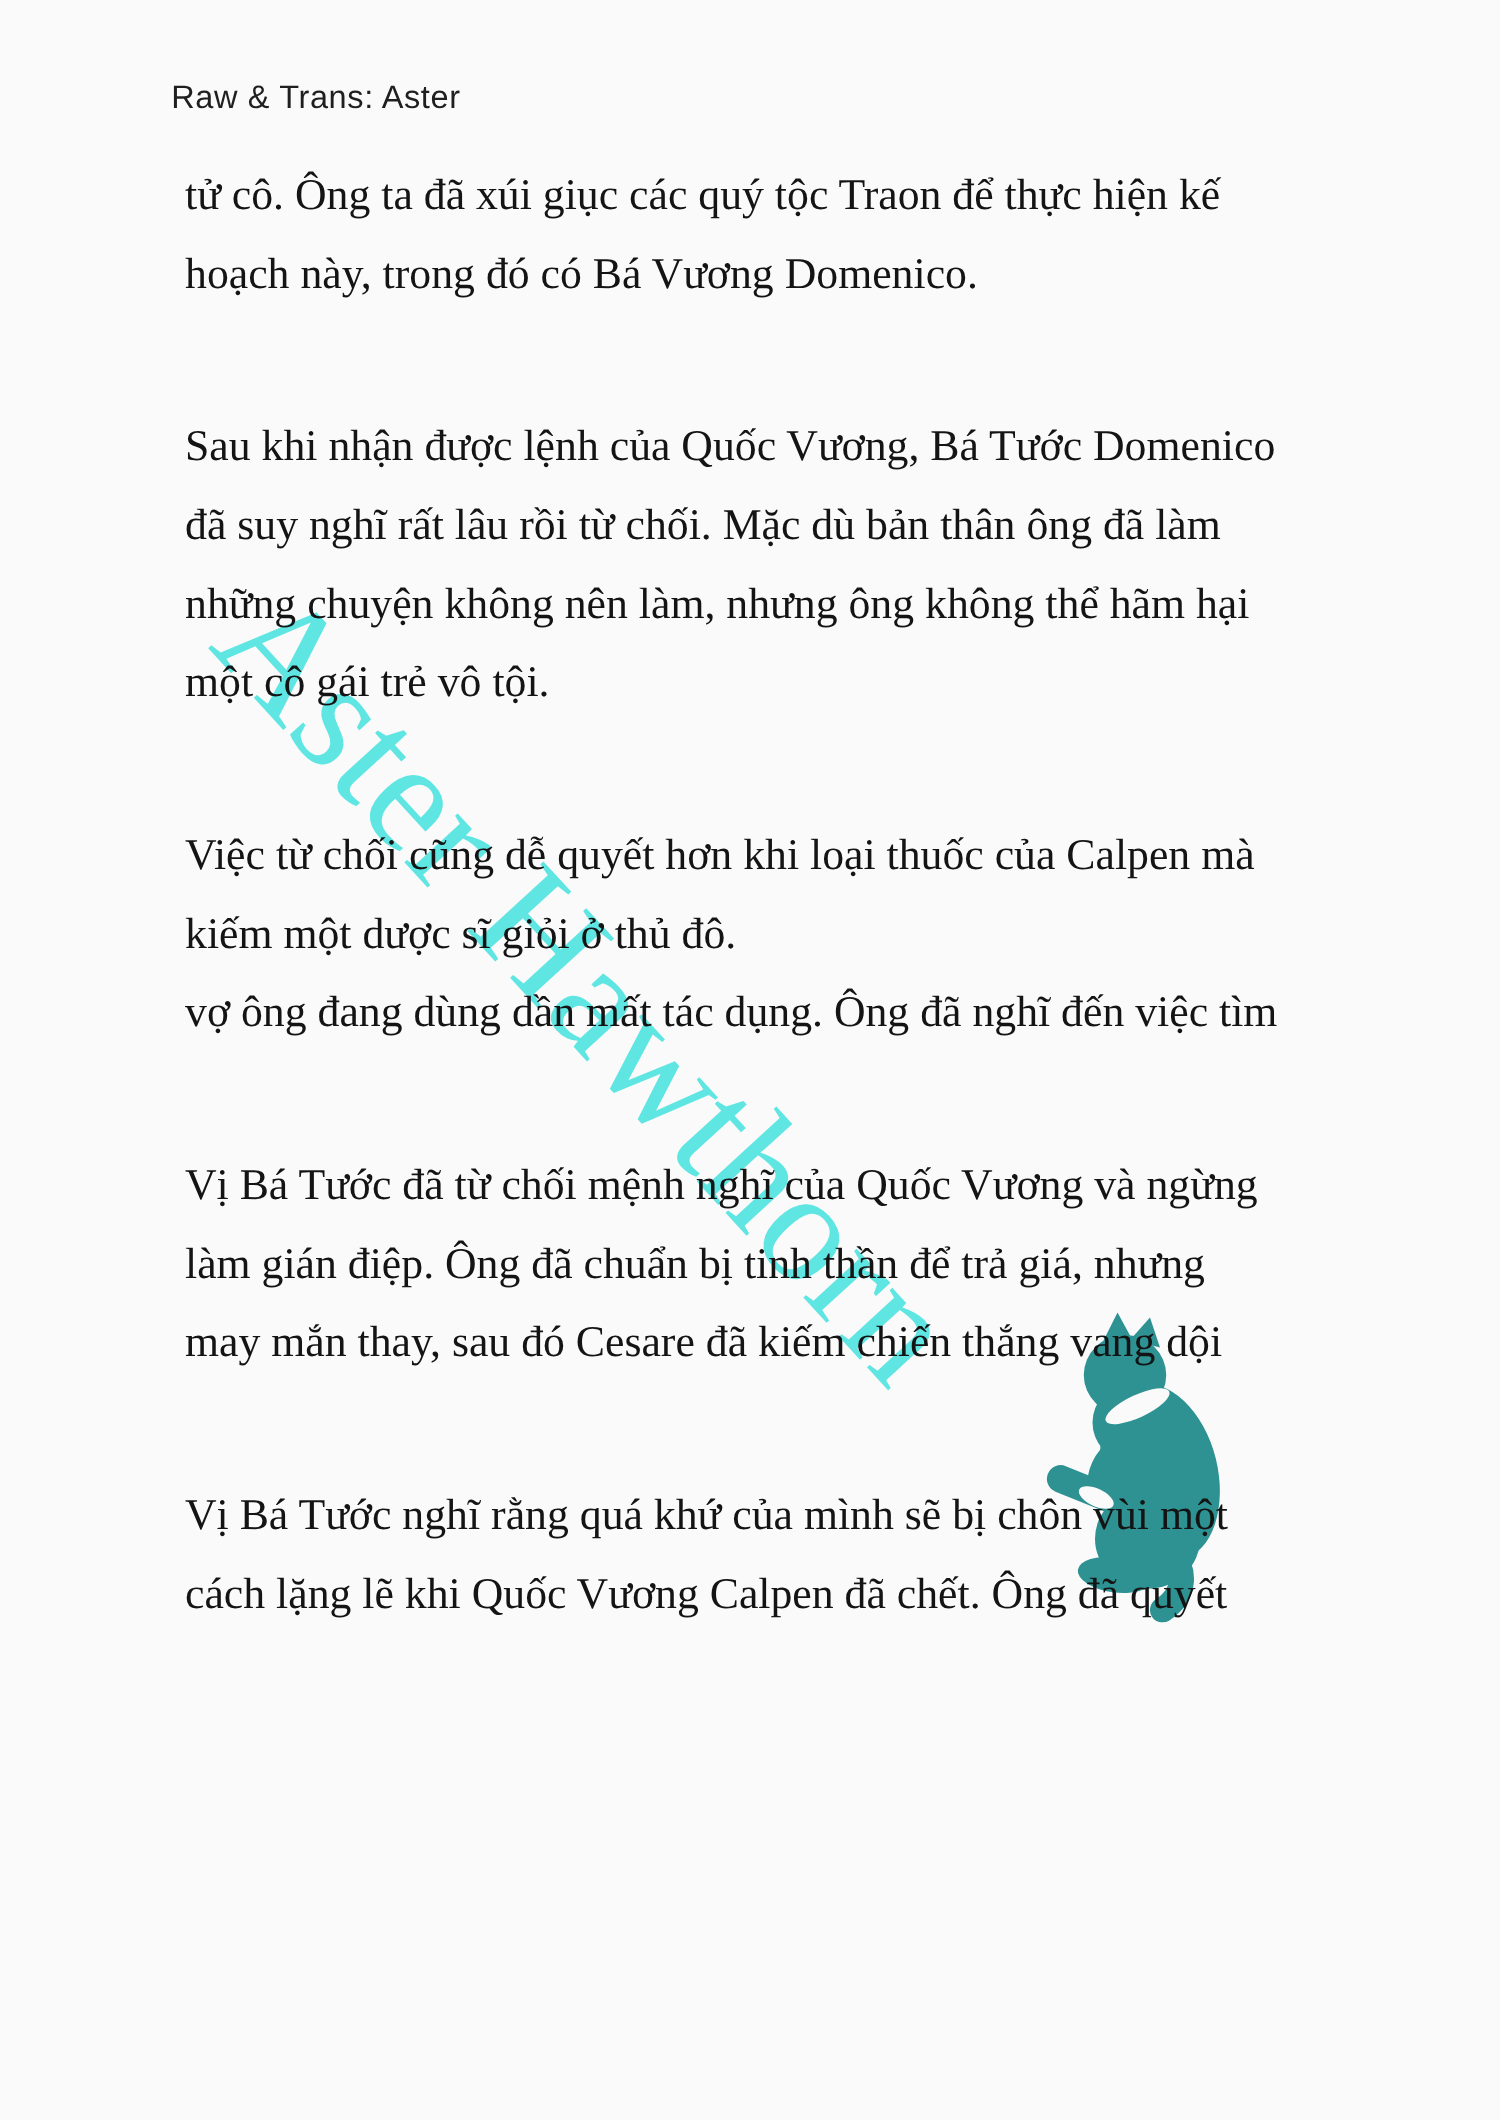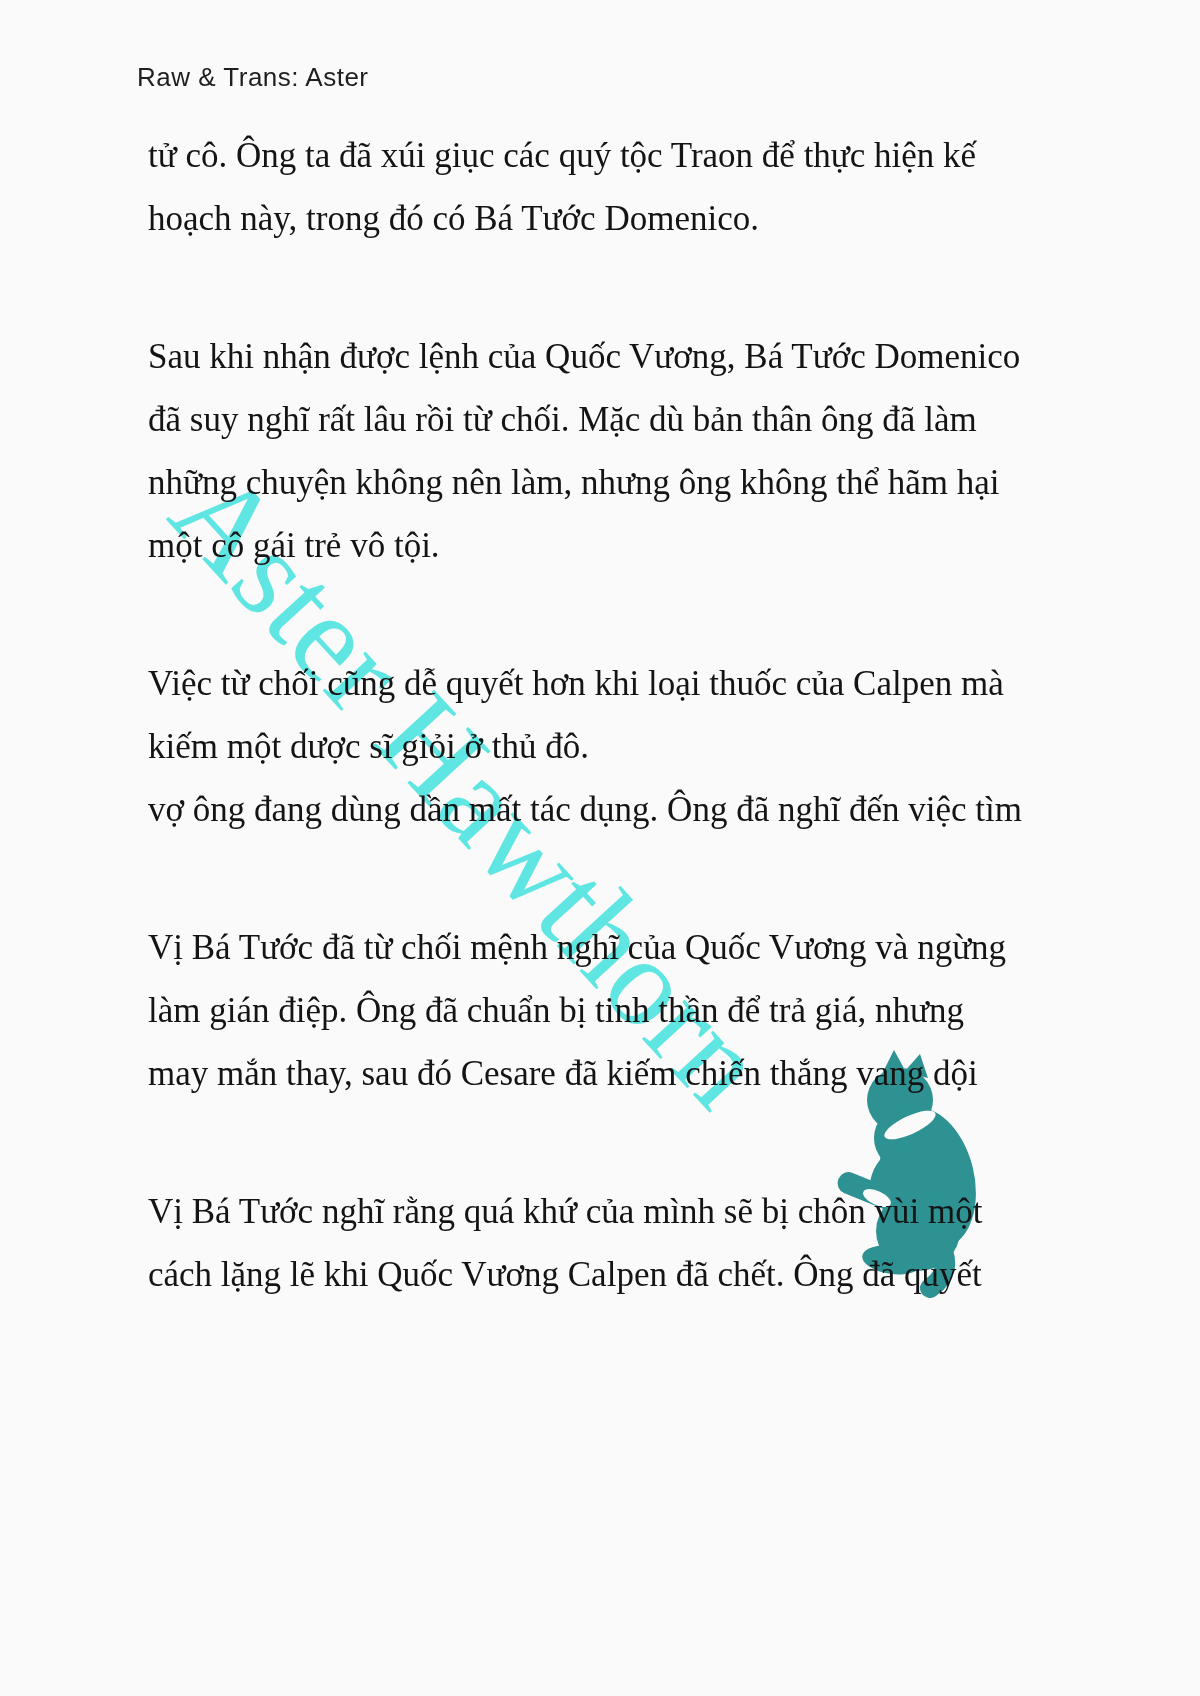"hoạch này, trong đó có" div.line { text: Tước -> Vương }
